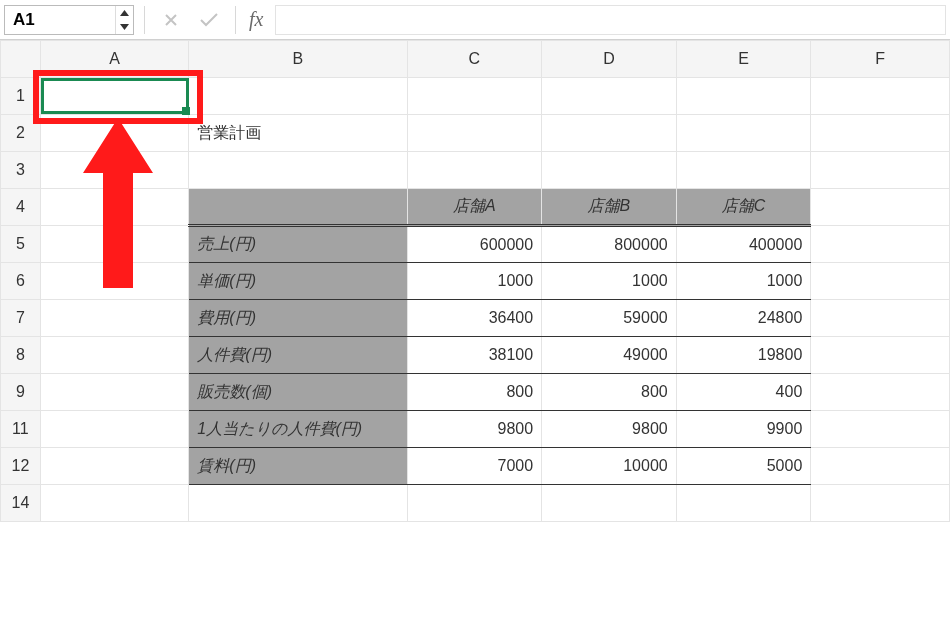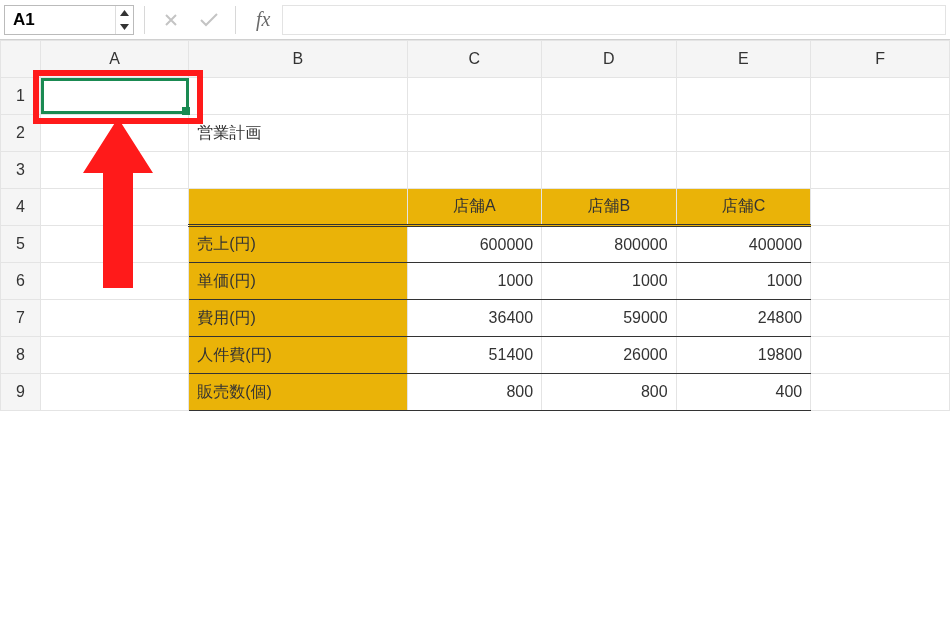"fx" .fx-label { margin: 0 6px 0 10px -> 0 6px 0 3px }
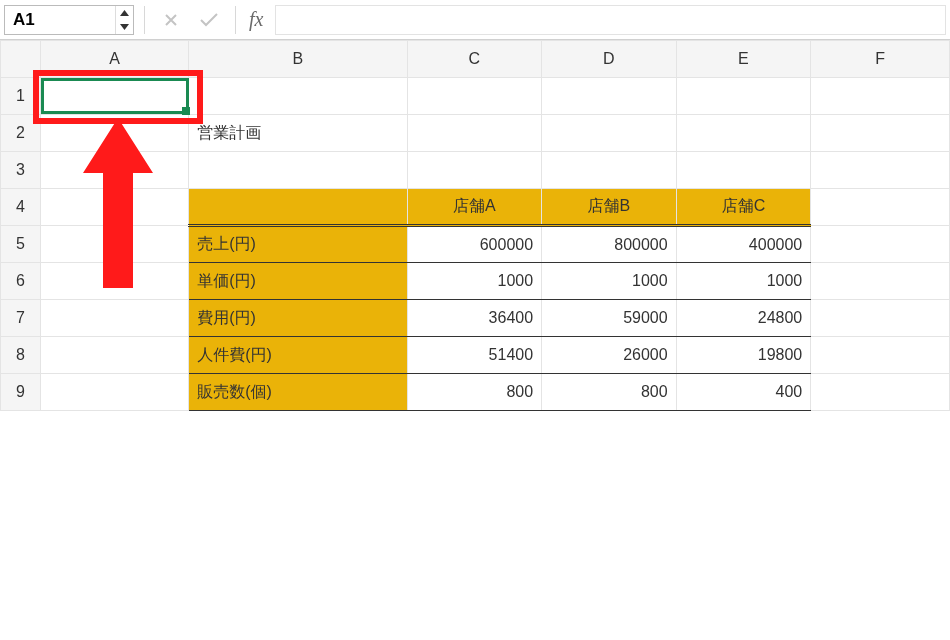"店舗A" .hdr-fill { background: #eab308 -> #a3a3a3; font-style: none -> italic }
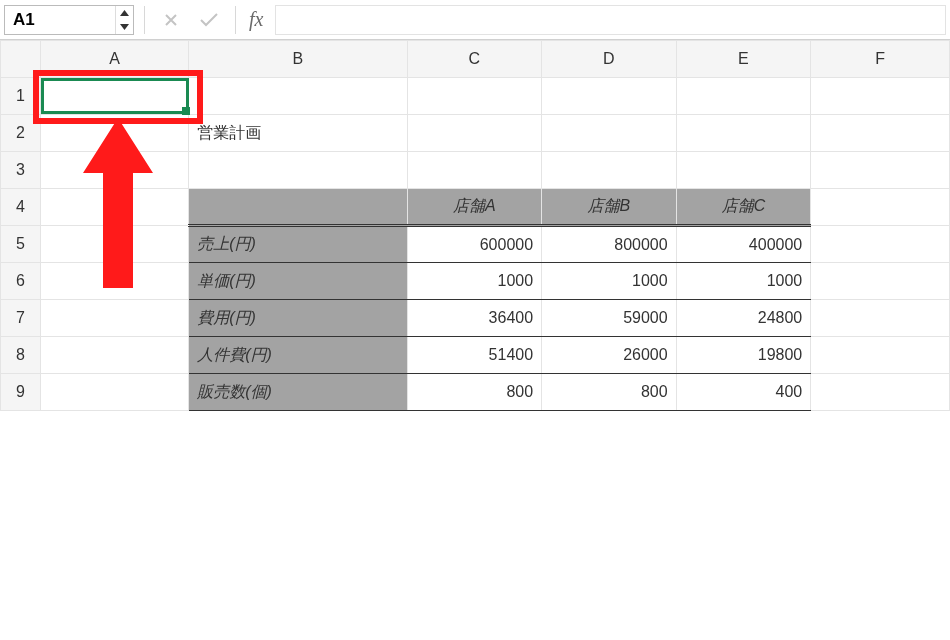"51400" div.cell-inner { text: 51400 -> 38100 }
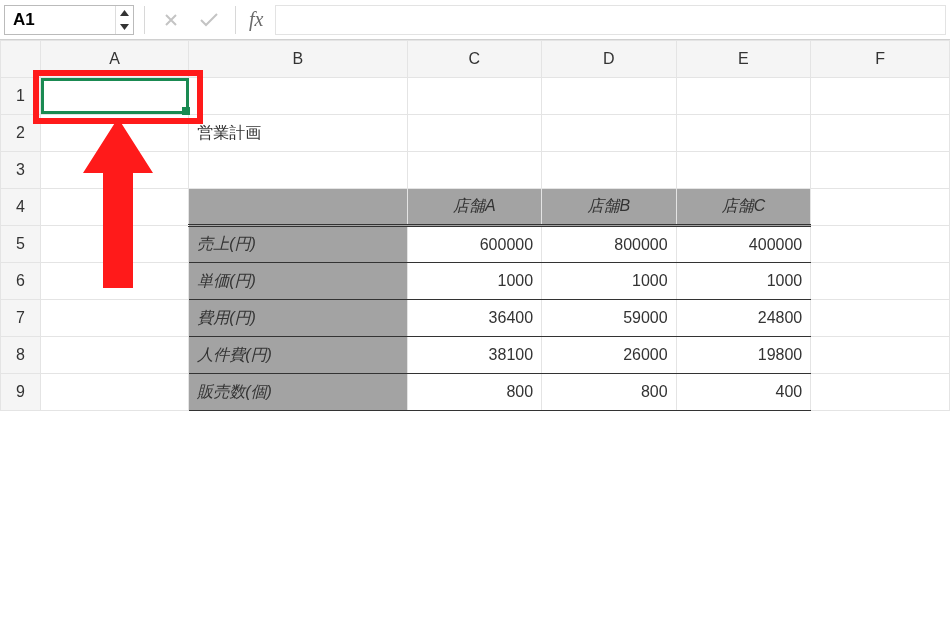"26000" div.cell-inner { text: 26000 -> 49000 }
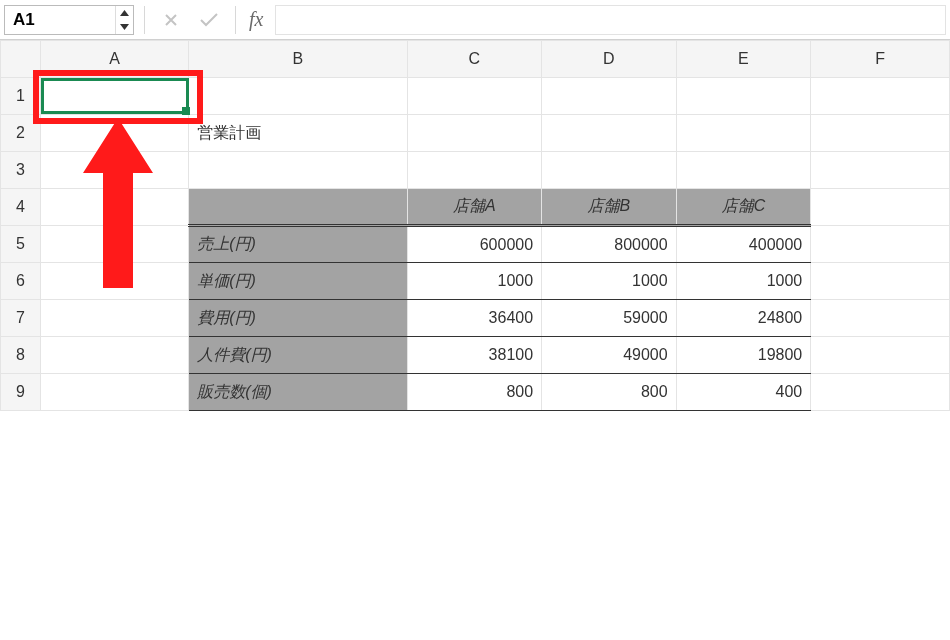"11" tr { html: none -> <tr> <th>11</th> <td></td> <td> <div>1人当たりの人件費(円)</div> </td> <td> <div>9800</div> </td> <td> <div>9800</div> </td> <td> <div>9900</div> </td> <td></td> </tr> }
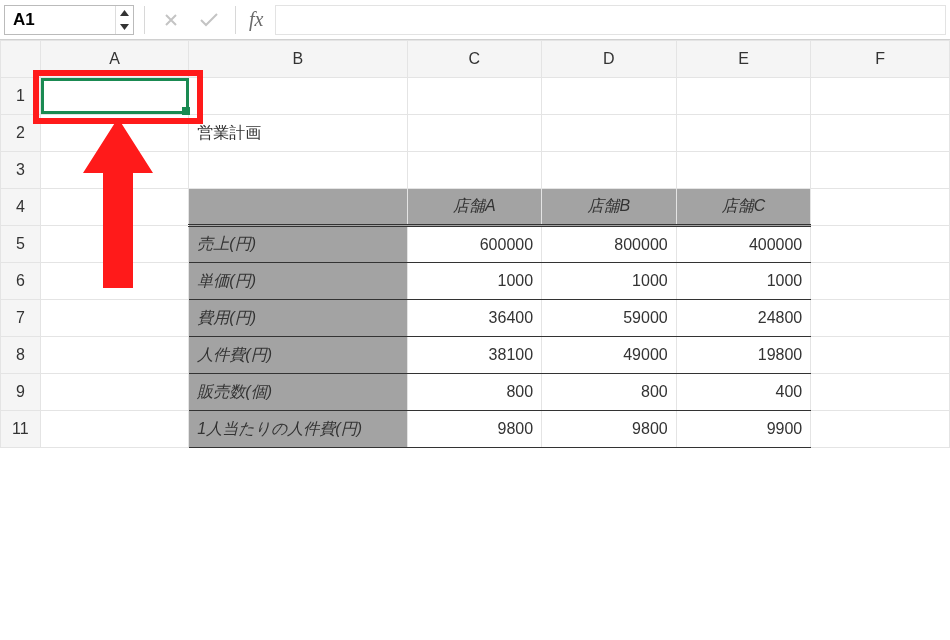"12" tr { html: none -> <tr> <th>12</th> <td></td> <td> <div>賃料(円)</div> </td> <td> <div>7000</div> </td> <td> <div>10000</div> </td> <td> <div>5000</div> </td> <td></td> </tr> }
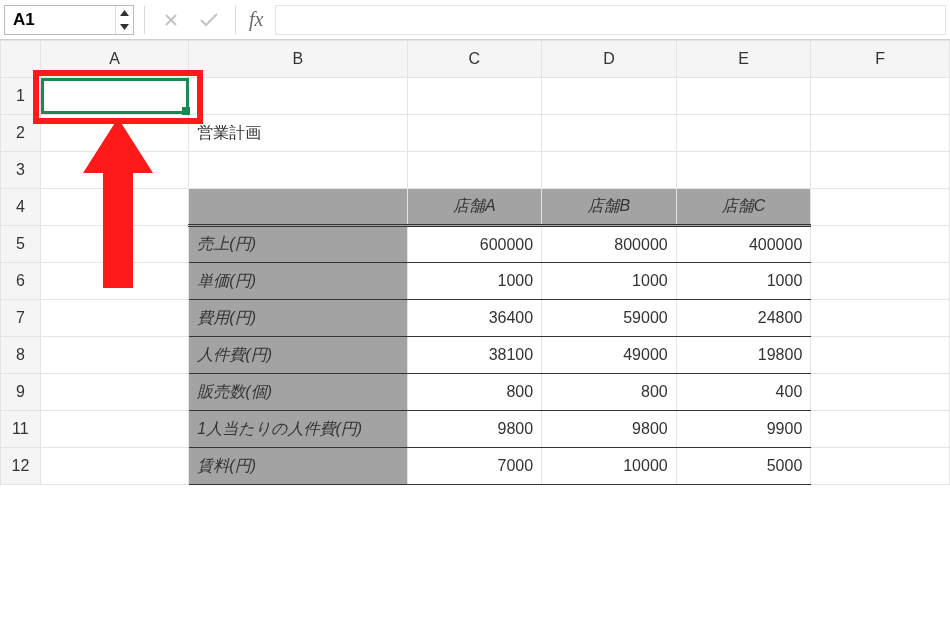"14" tr { html: none -> <tr> <th>14</th> <td></td> <td></td> <td></td> <td></td> <td></td> <td></td> </tr> }
